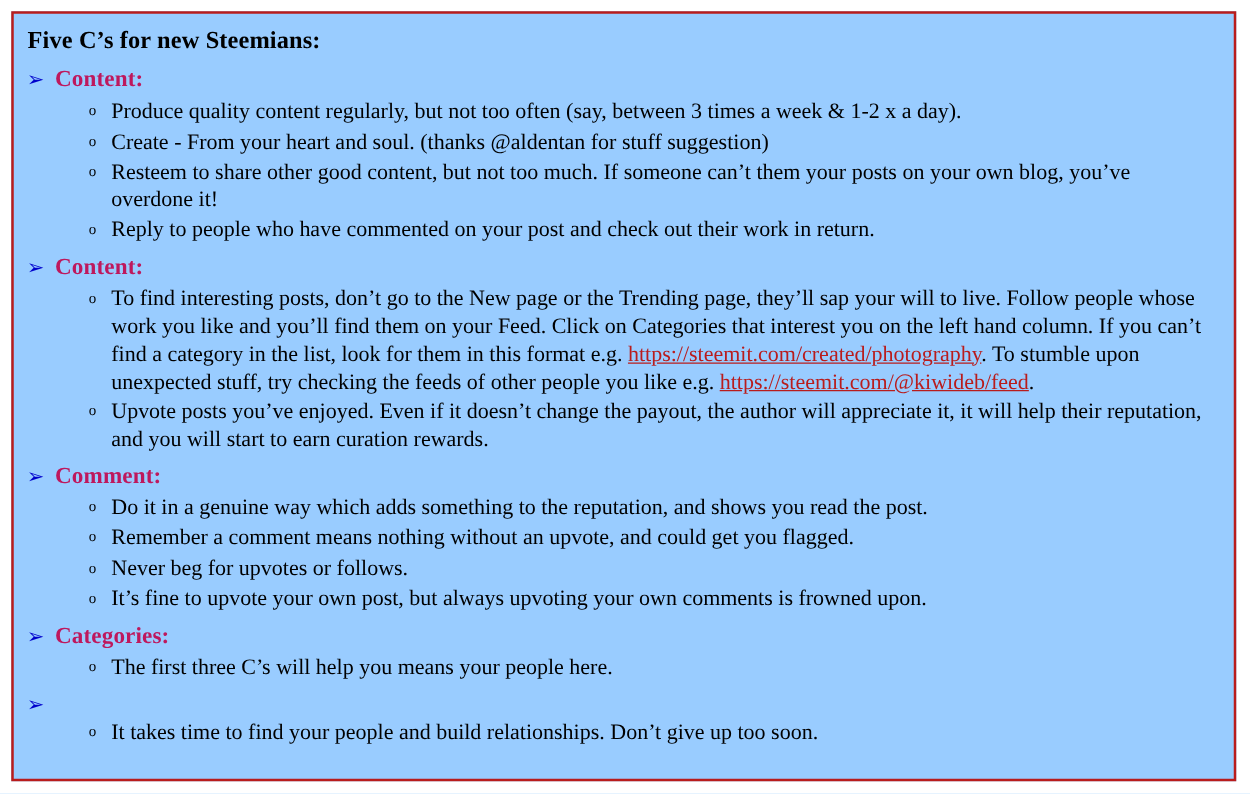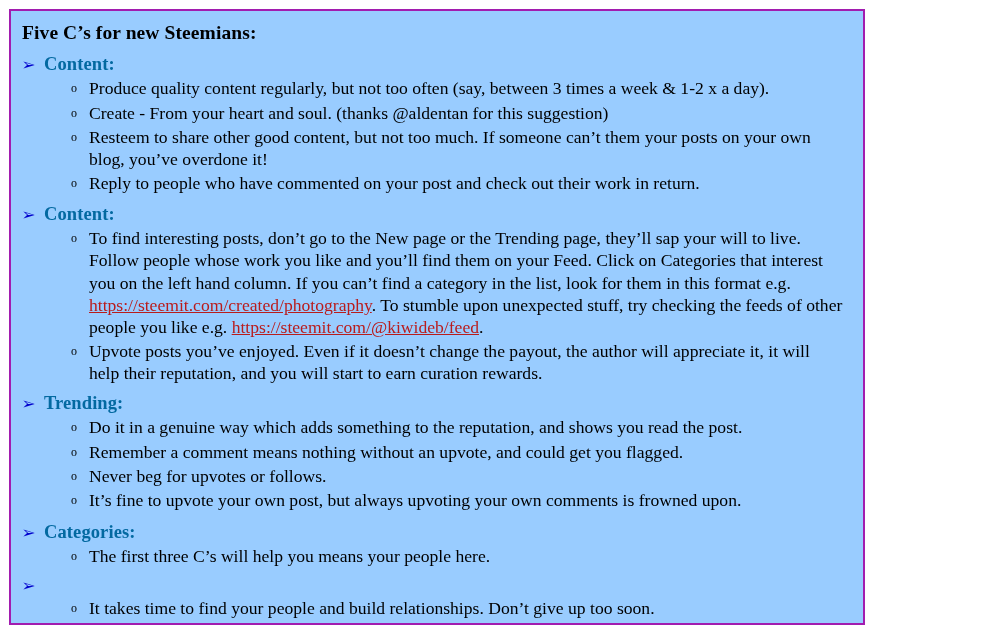"Five C’s for new Steemians:" #panel { border: 2px solid #a21caf -> 2px solid #b91c1c; width: 856px -> 980px }
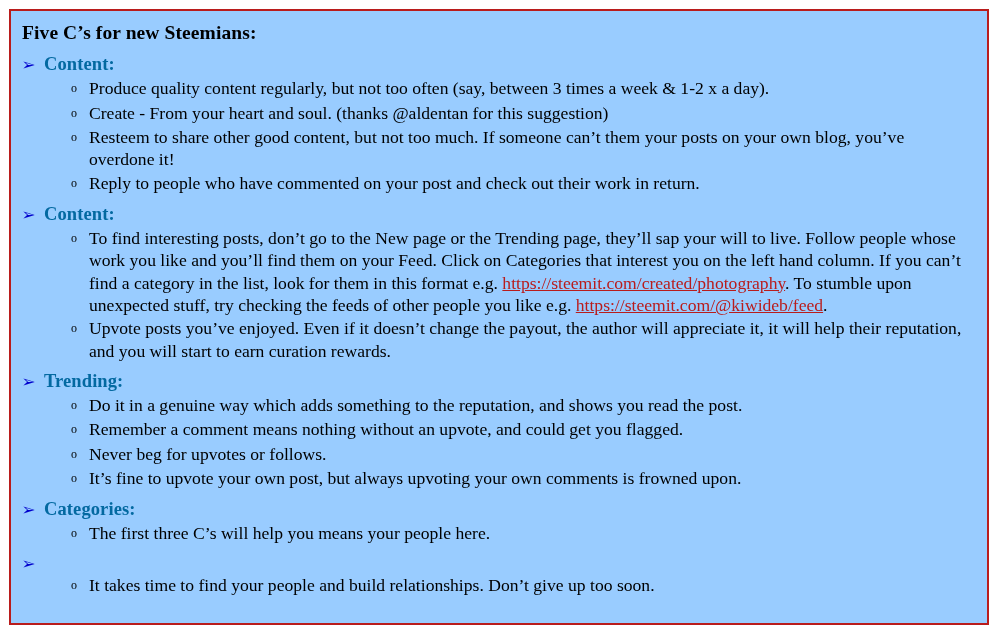"Content:" .section-title { color: #0369a1 -> #be185d }
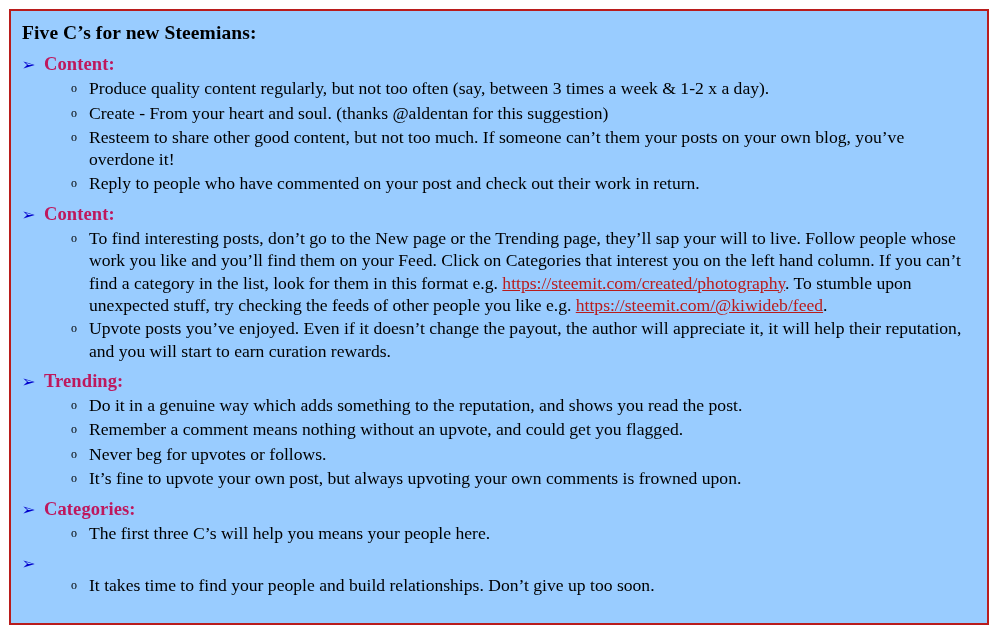"Create - From your heart" span.bullet-text { text: this -> stuff }
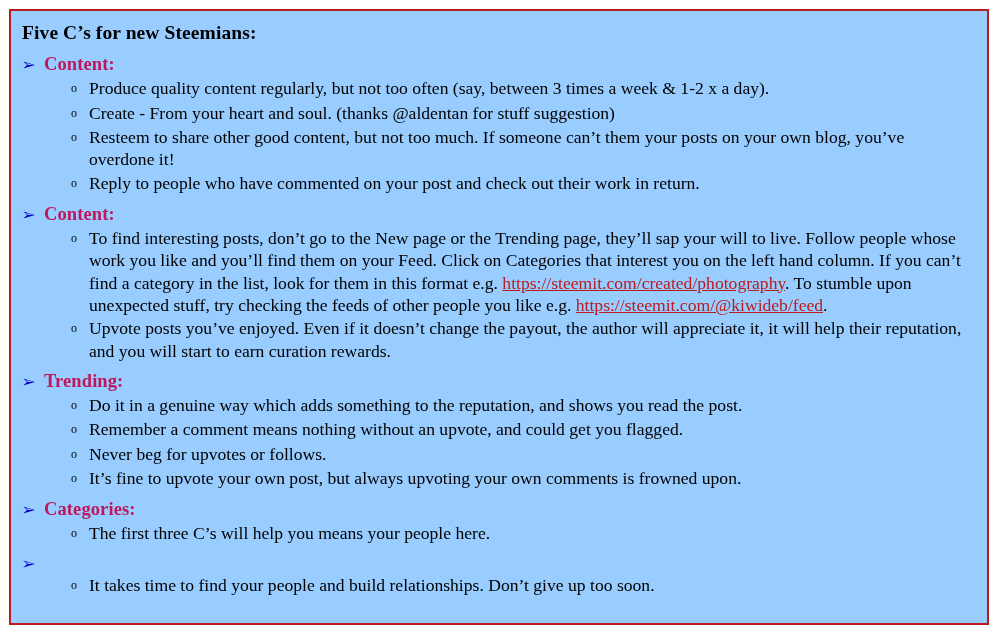"Trending:" span.section-title { text: Trending -> Comment }
